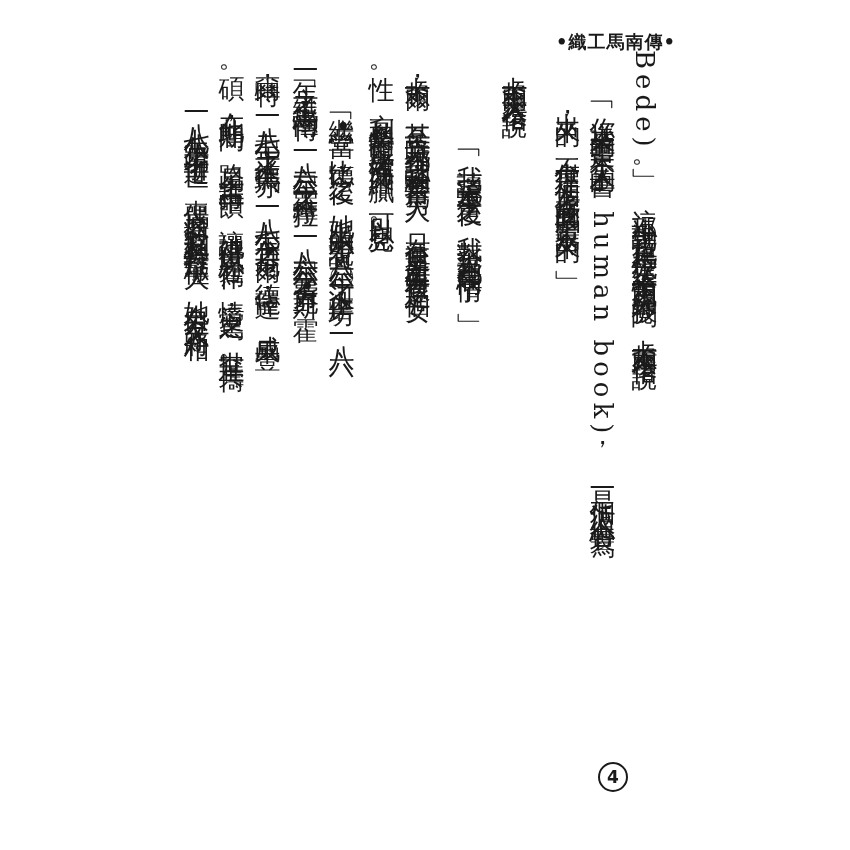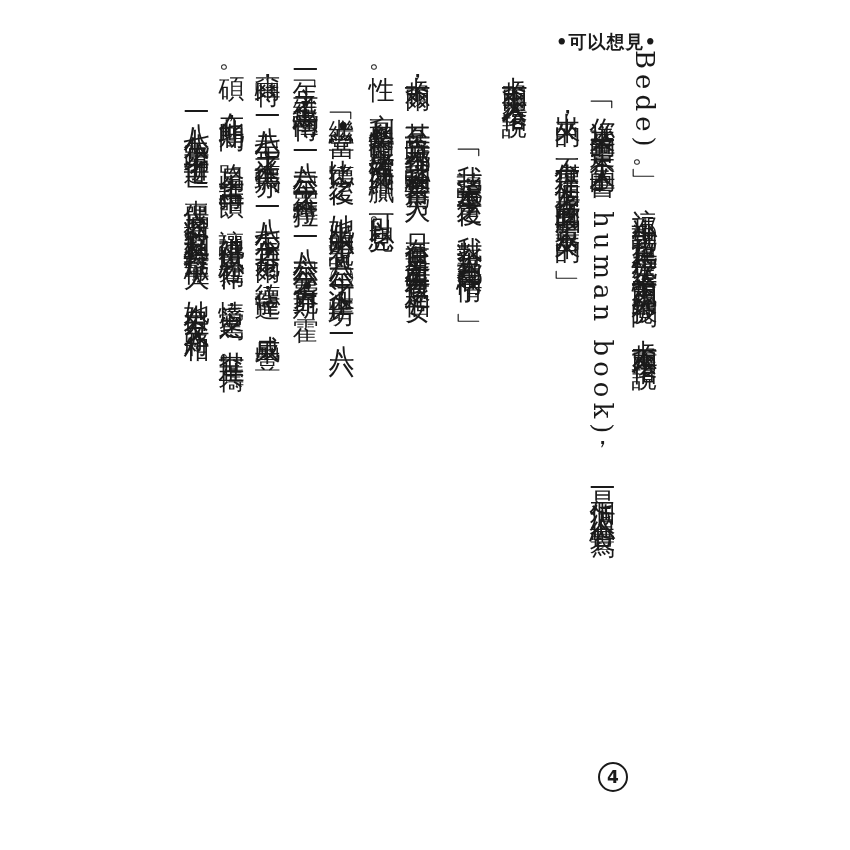"•可以想見•" div.running-head { text: 可以想見 -> 織工馬南傳 }
